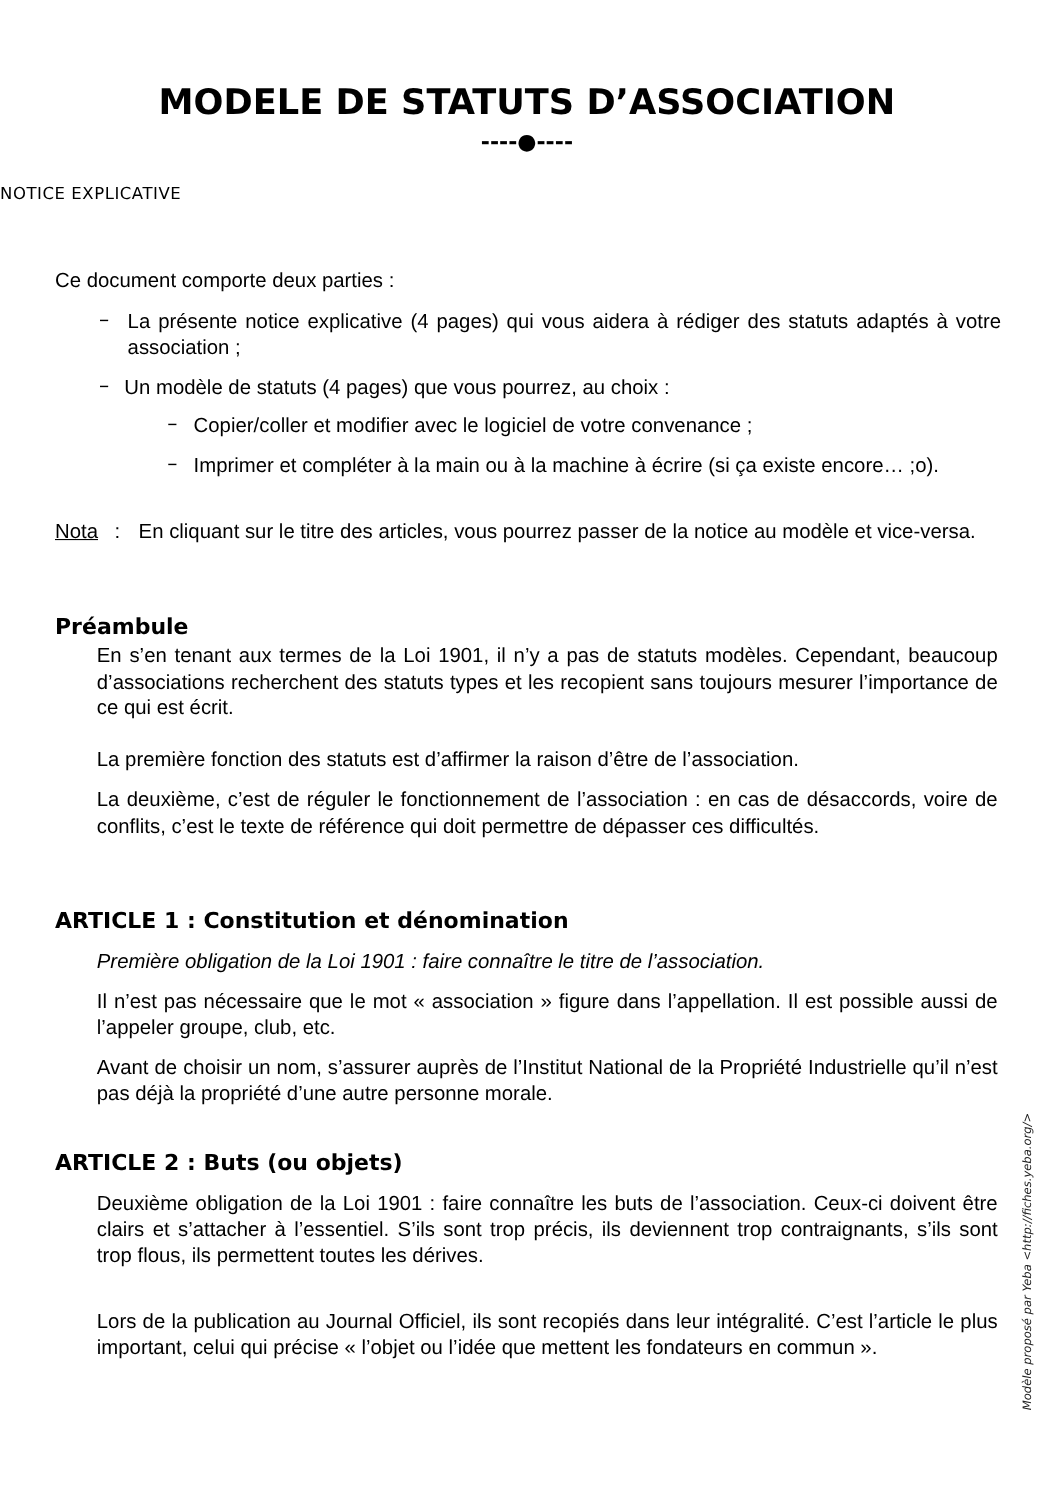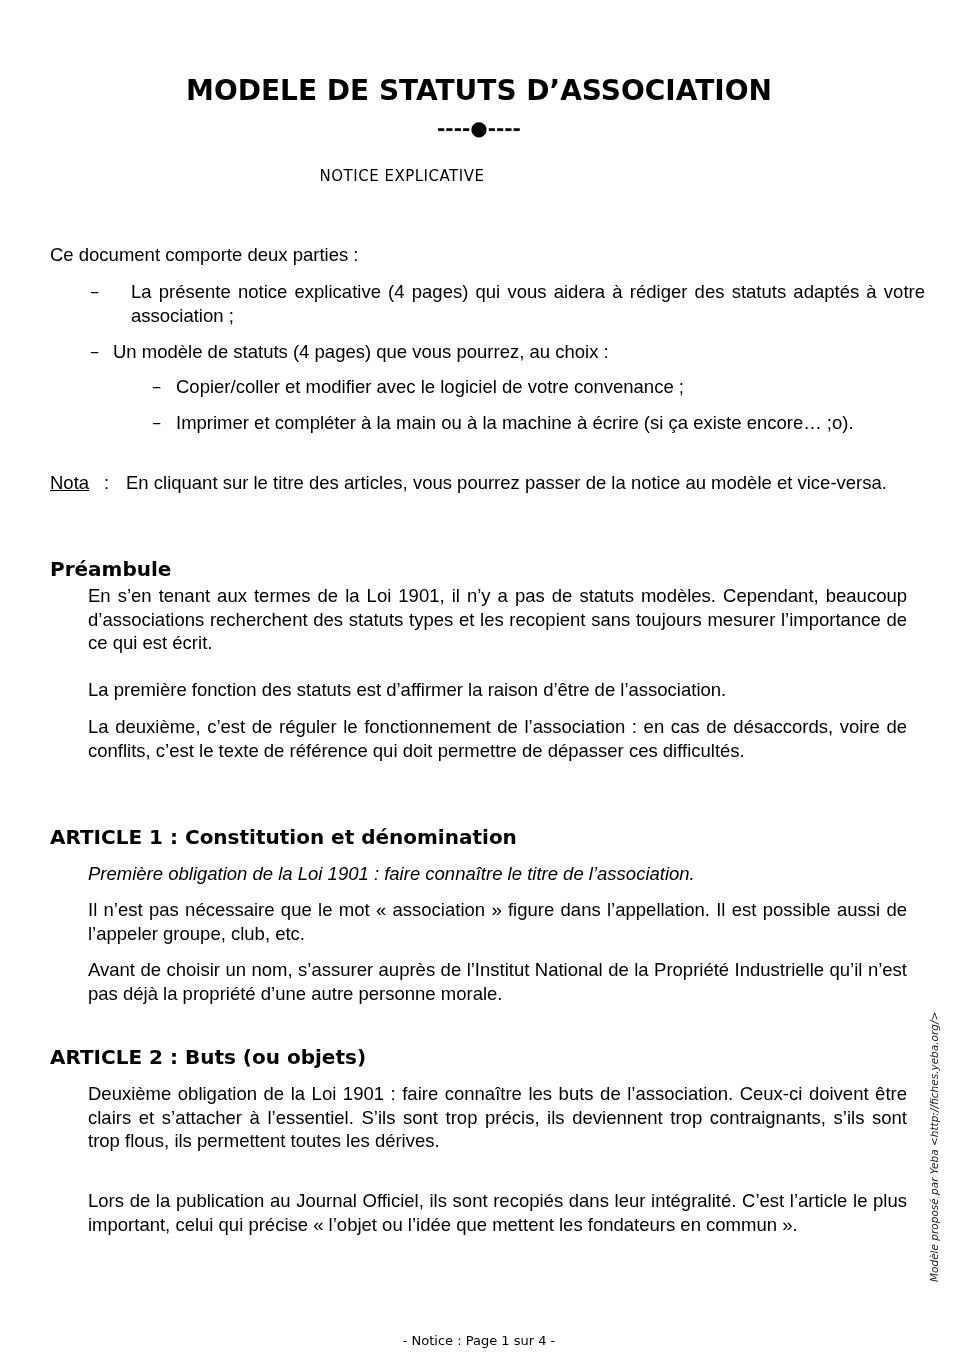"MODELE DE STATUTS D’ASSOCIATION" .title { font-size: 28px -> 32px }
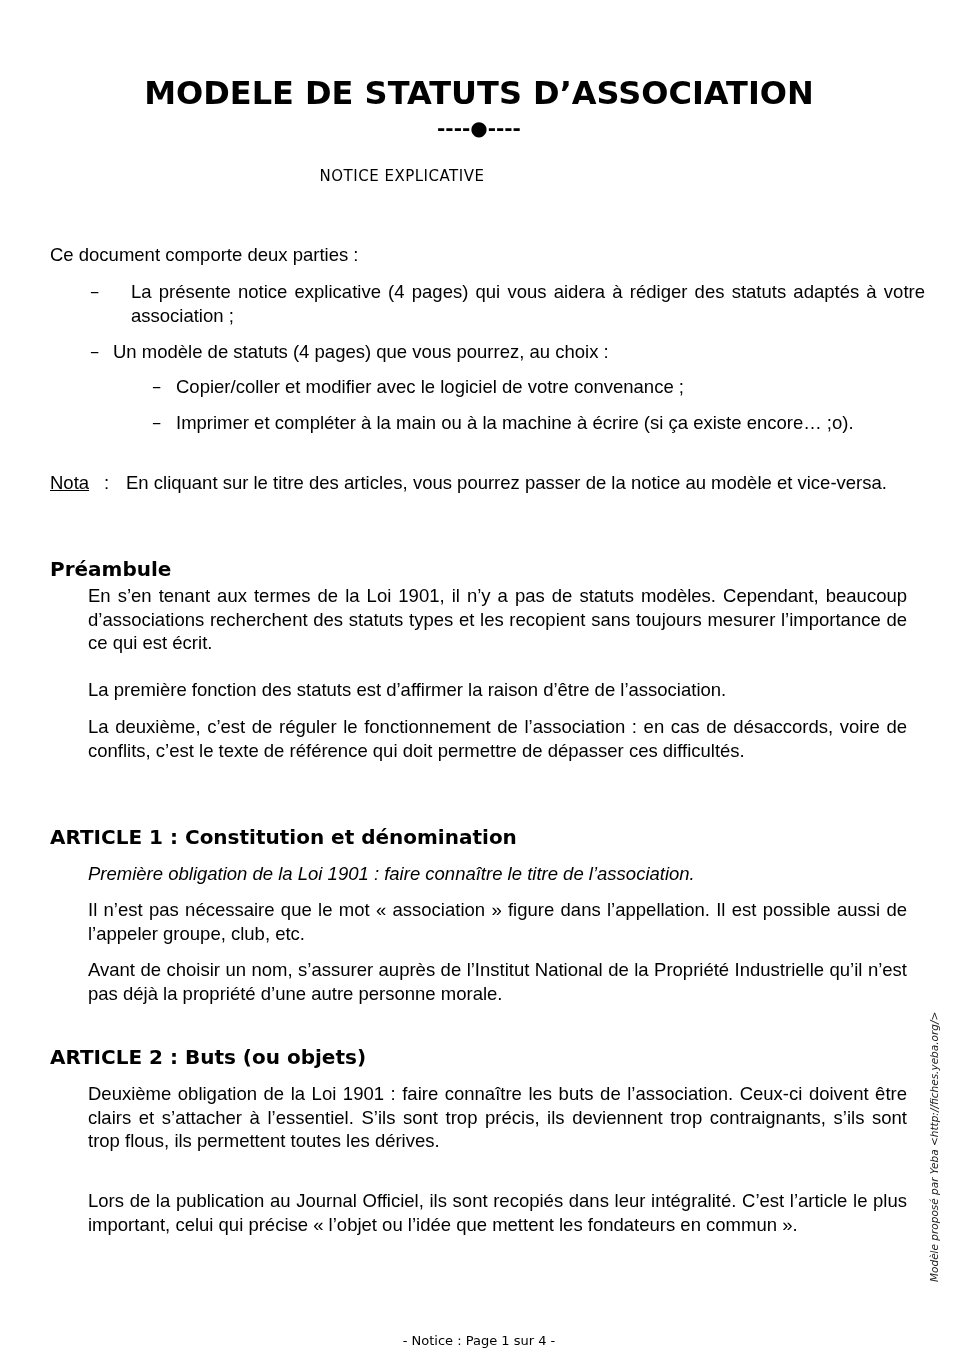"NOTICE EXPLICATIVE" .subtitle { text-align: center -> left }
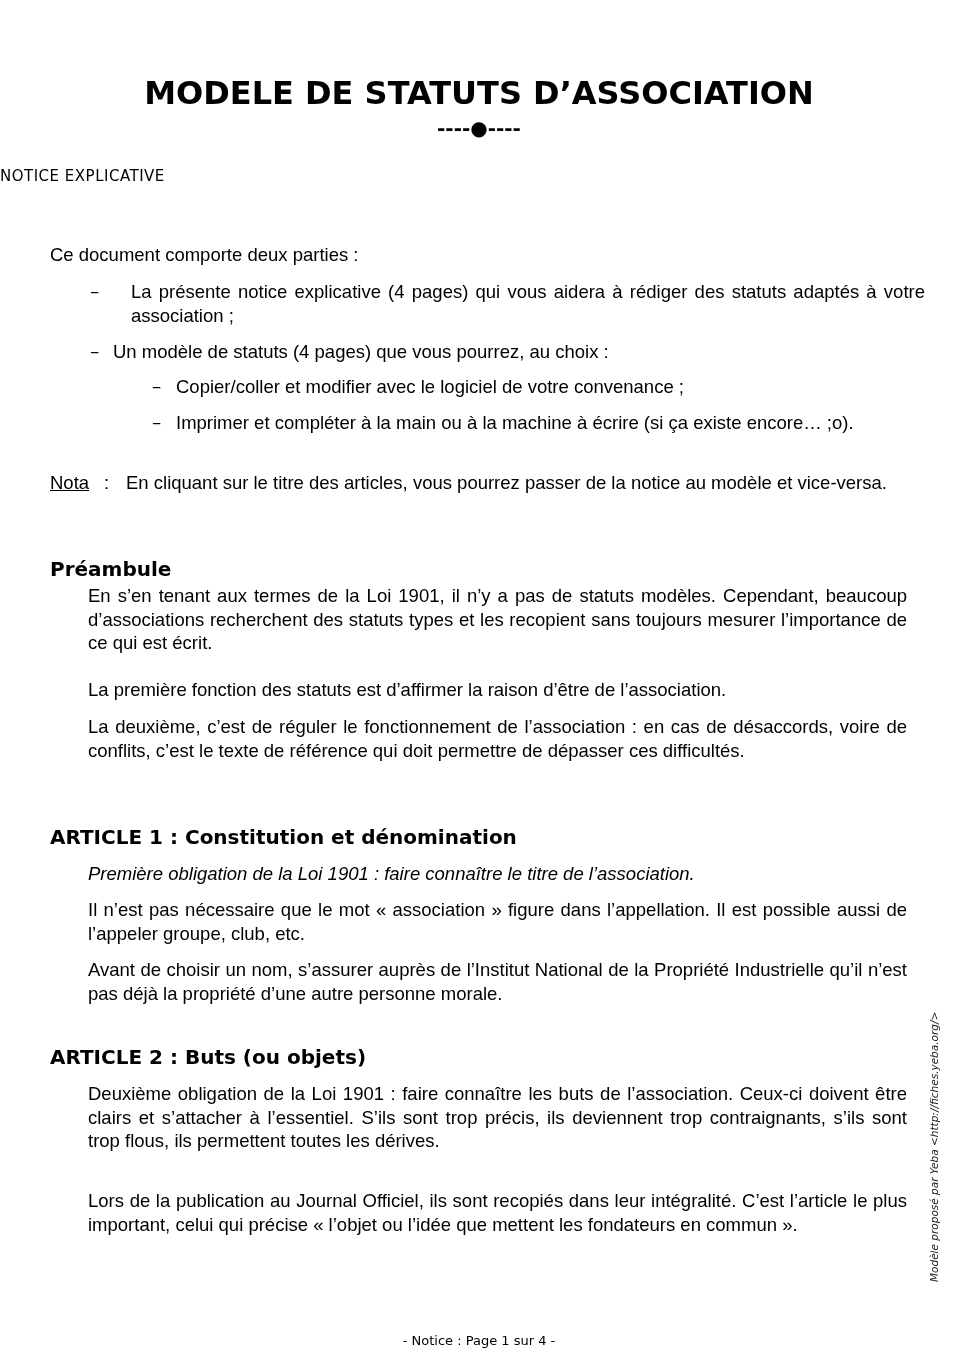"La présente notice explicative (4" div.txt { left: 131px -> 116px }
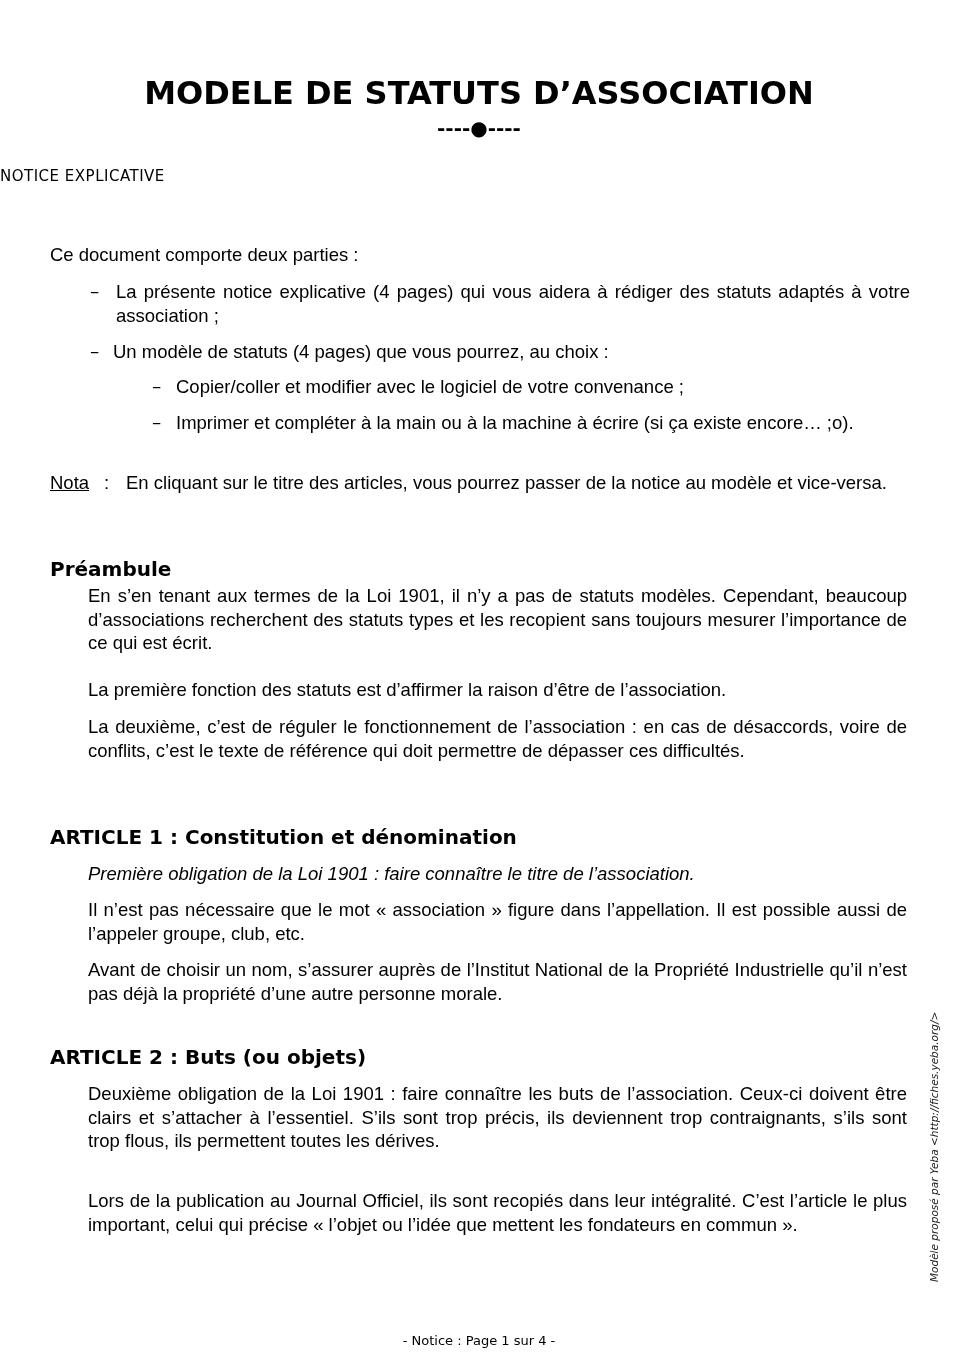"- Notice : Page 1" div.footer { html: <div>- Notice : Page 1 sur 4 -</div> -> none }
